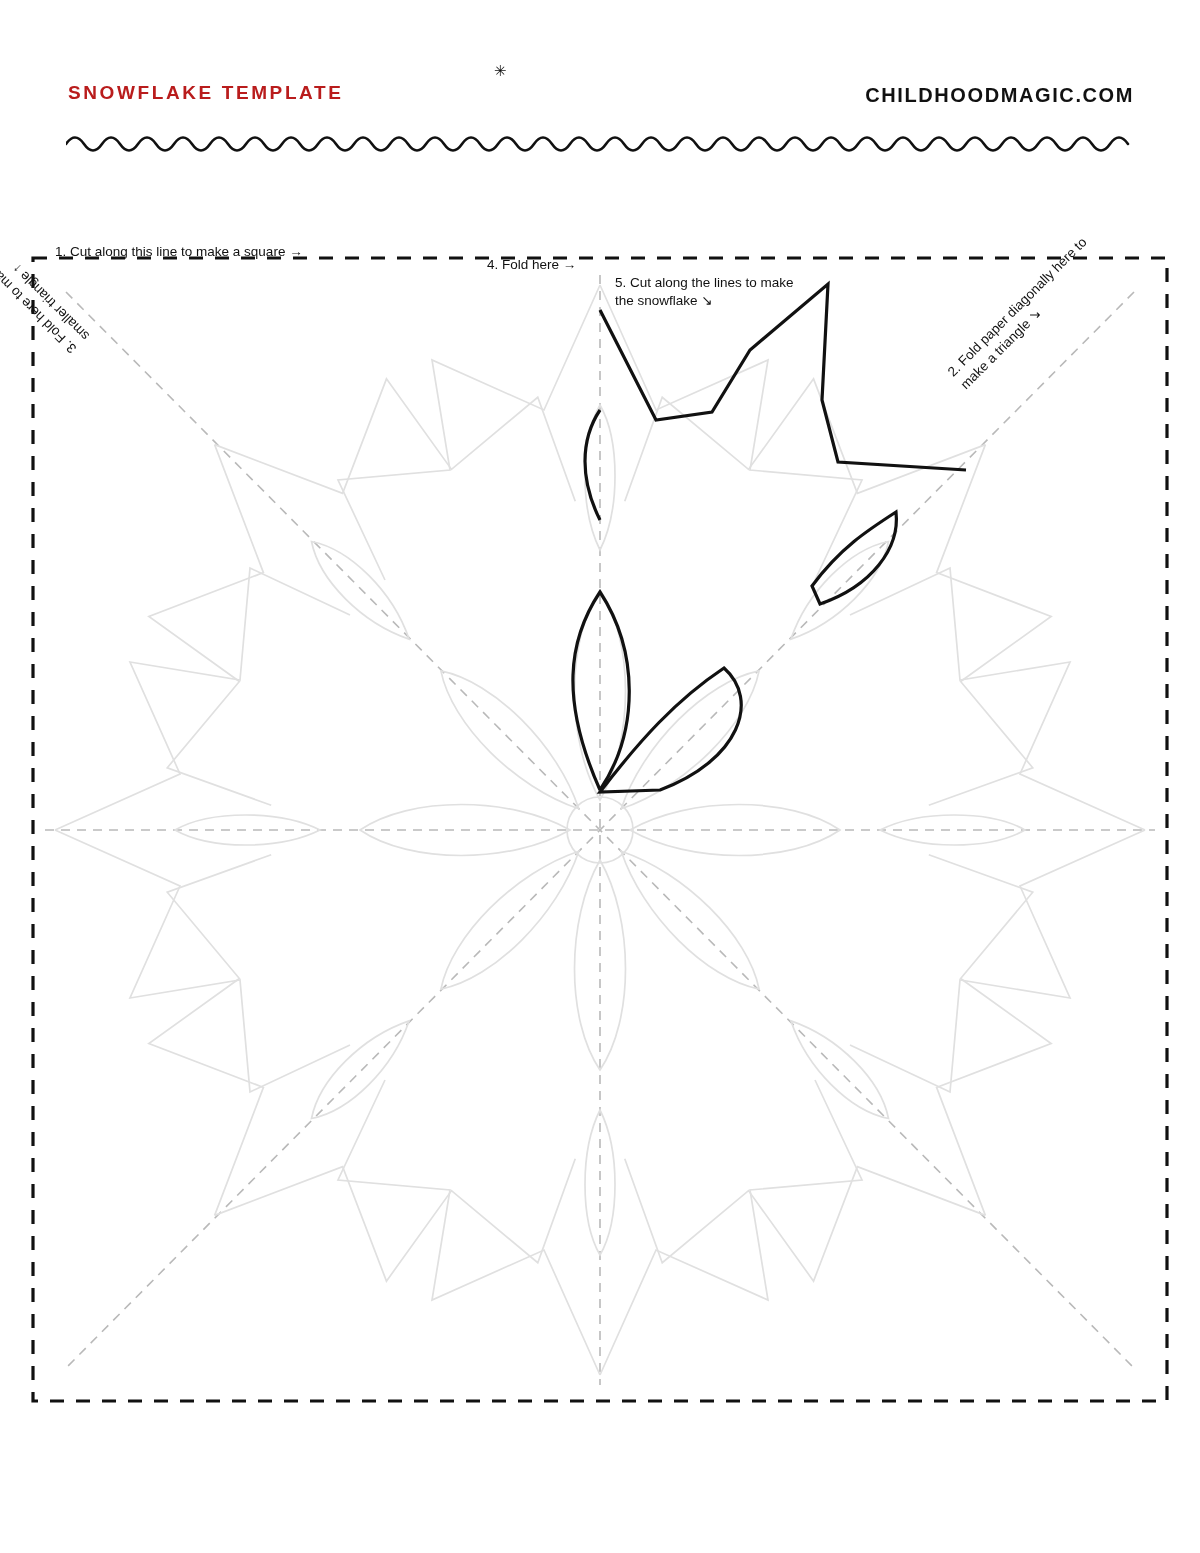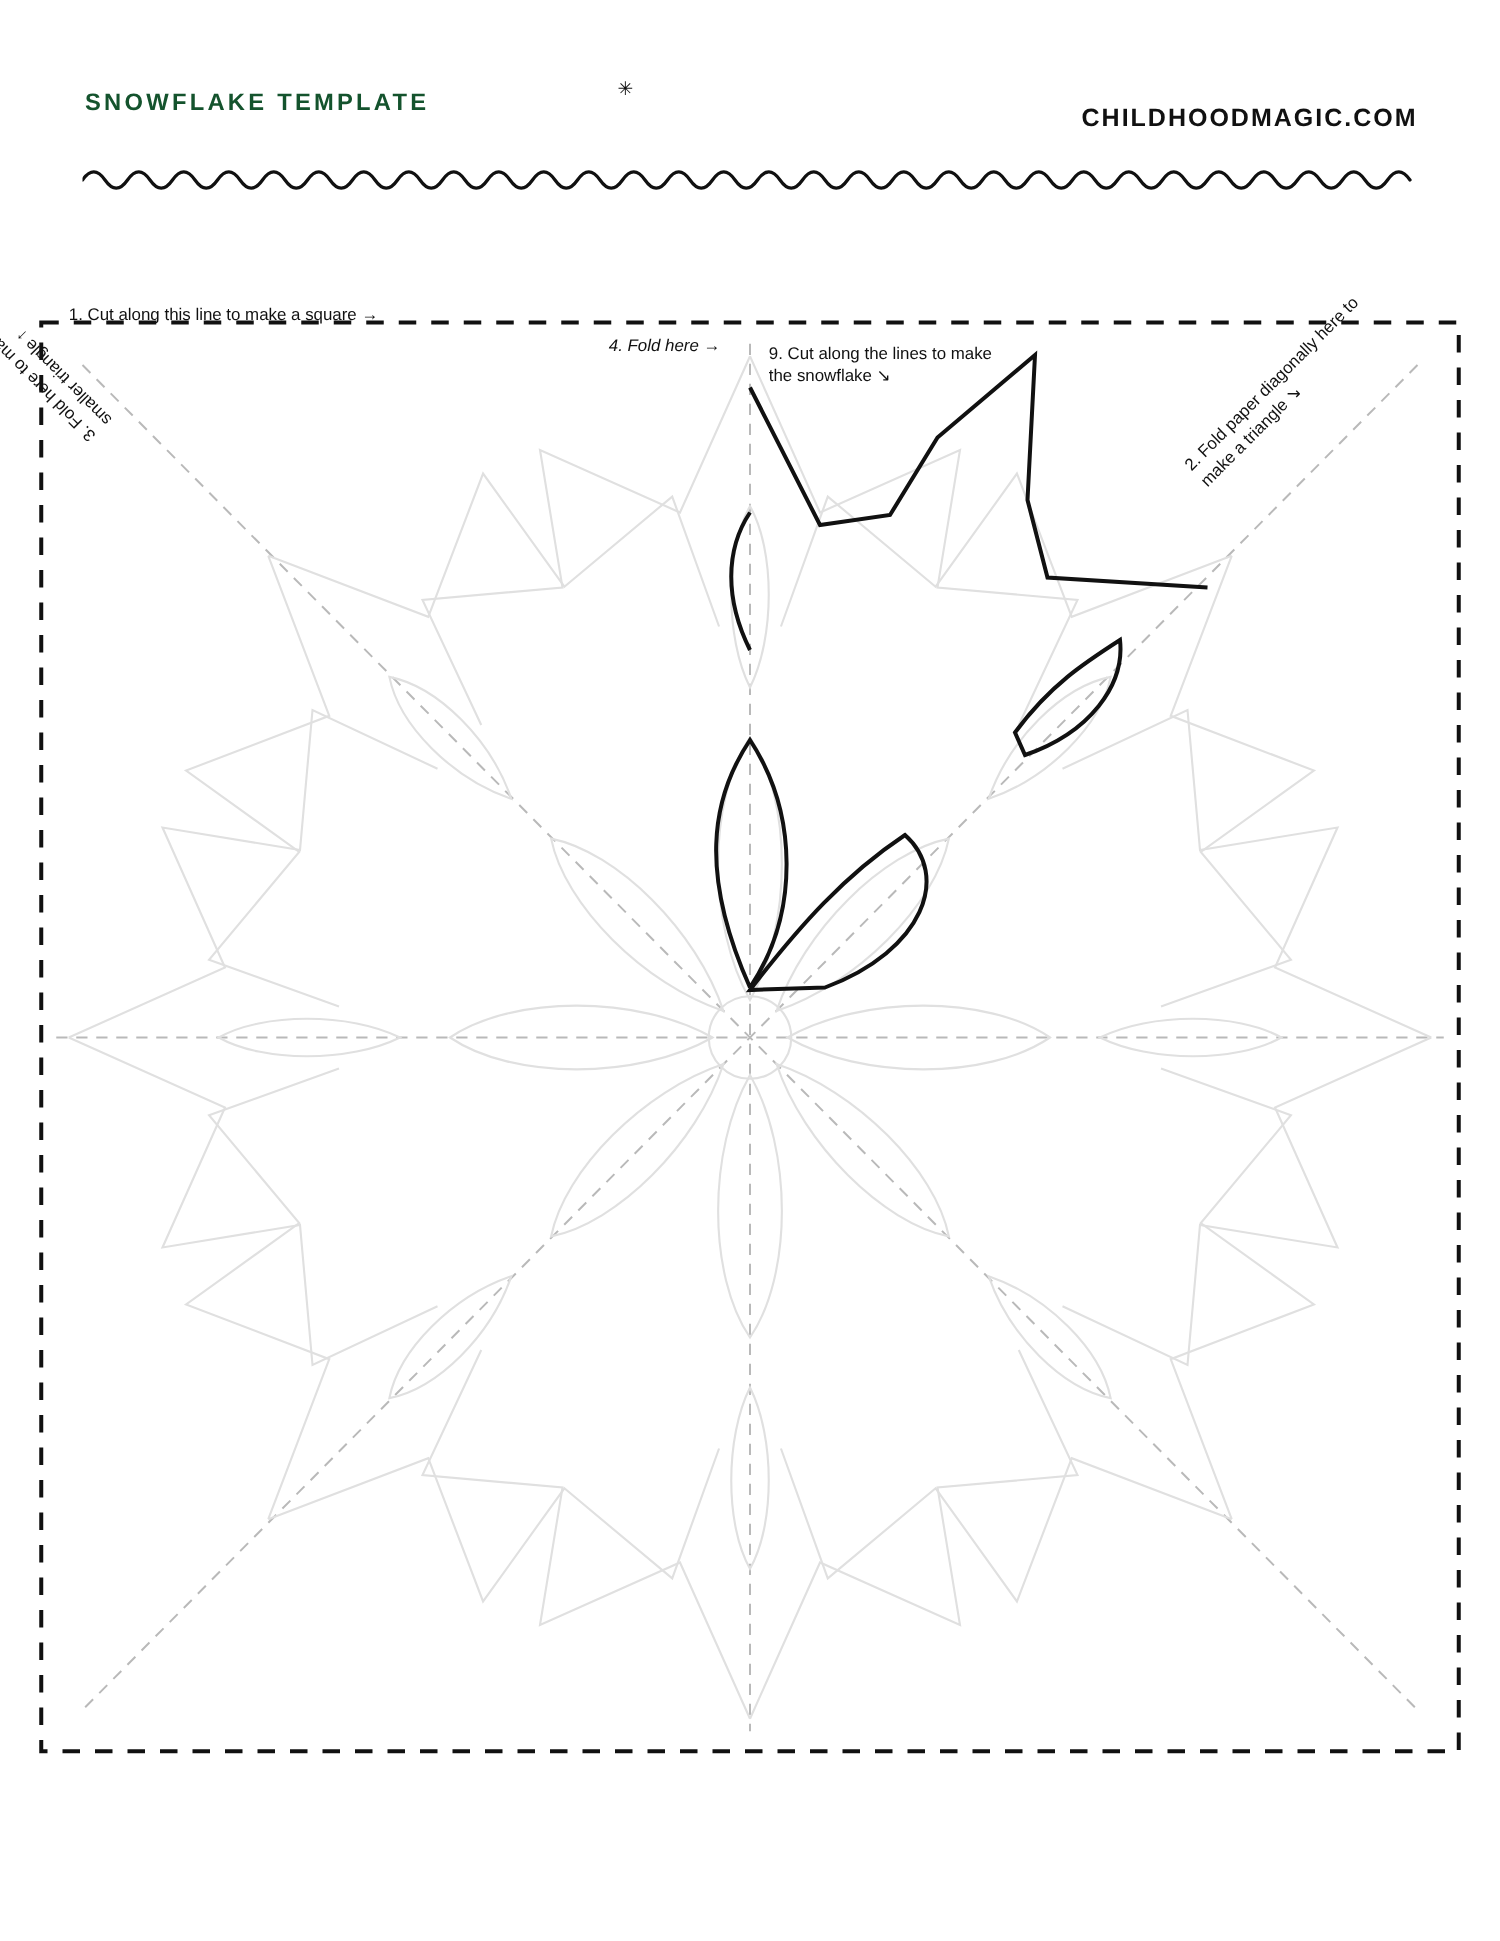"SNOWFLAKE TEMPLATE" .header-title { color: #14532d -> #b91c1c; top: 72px -> 82px }
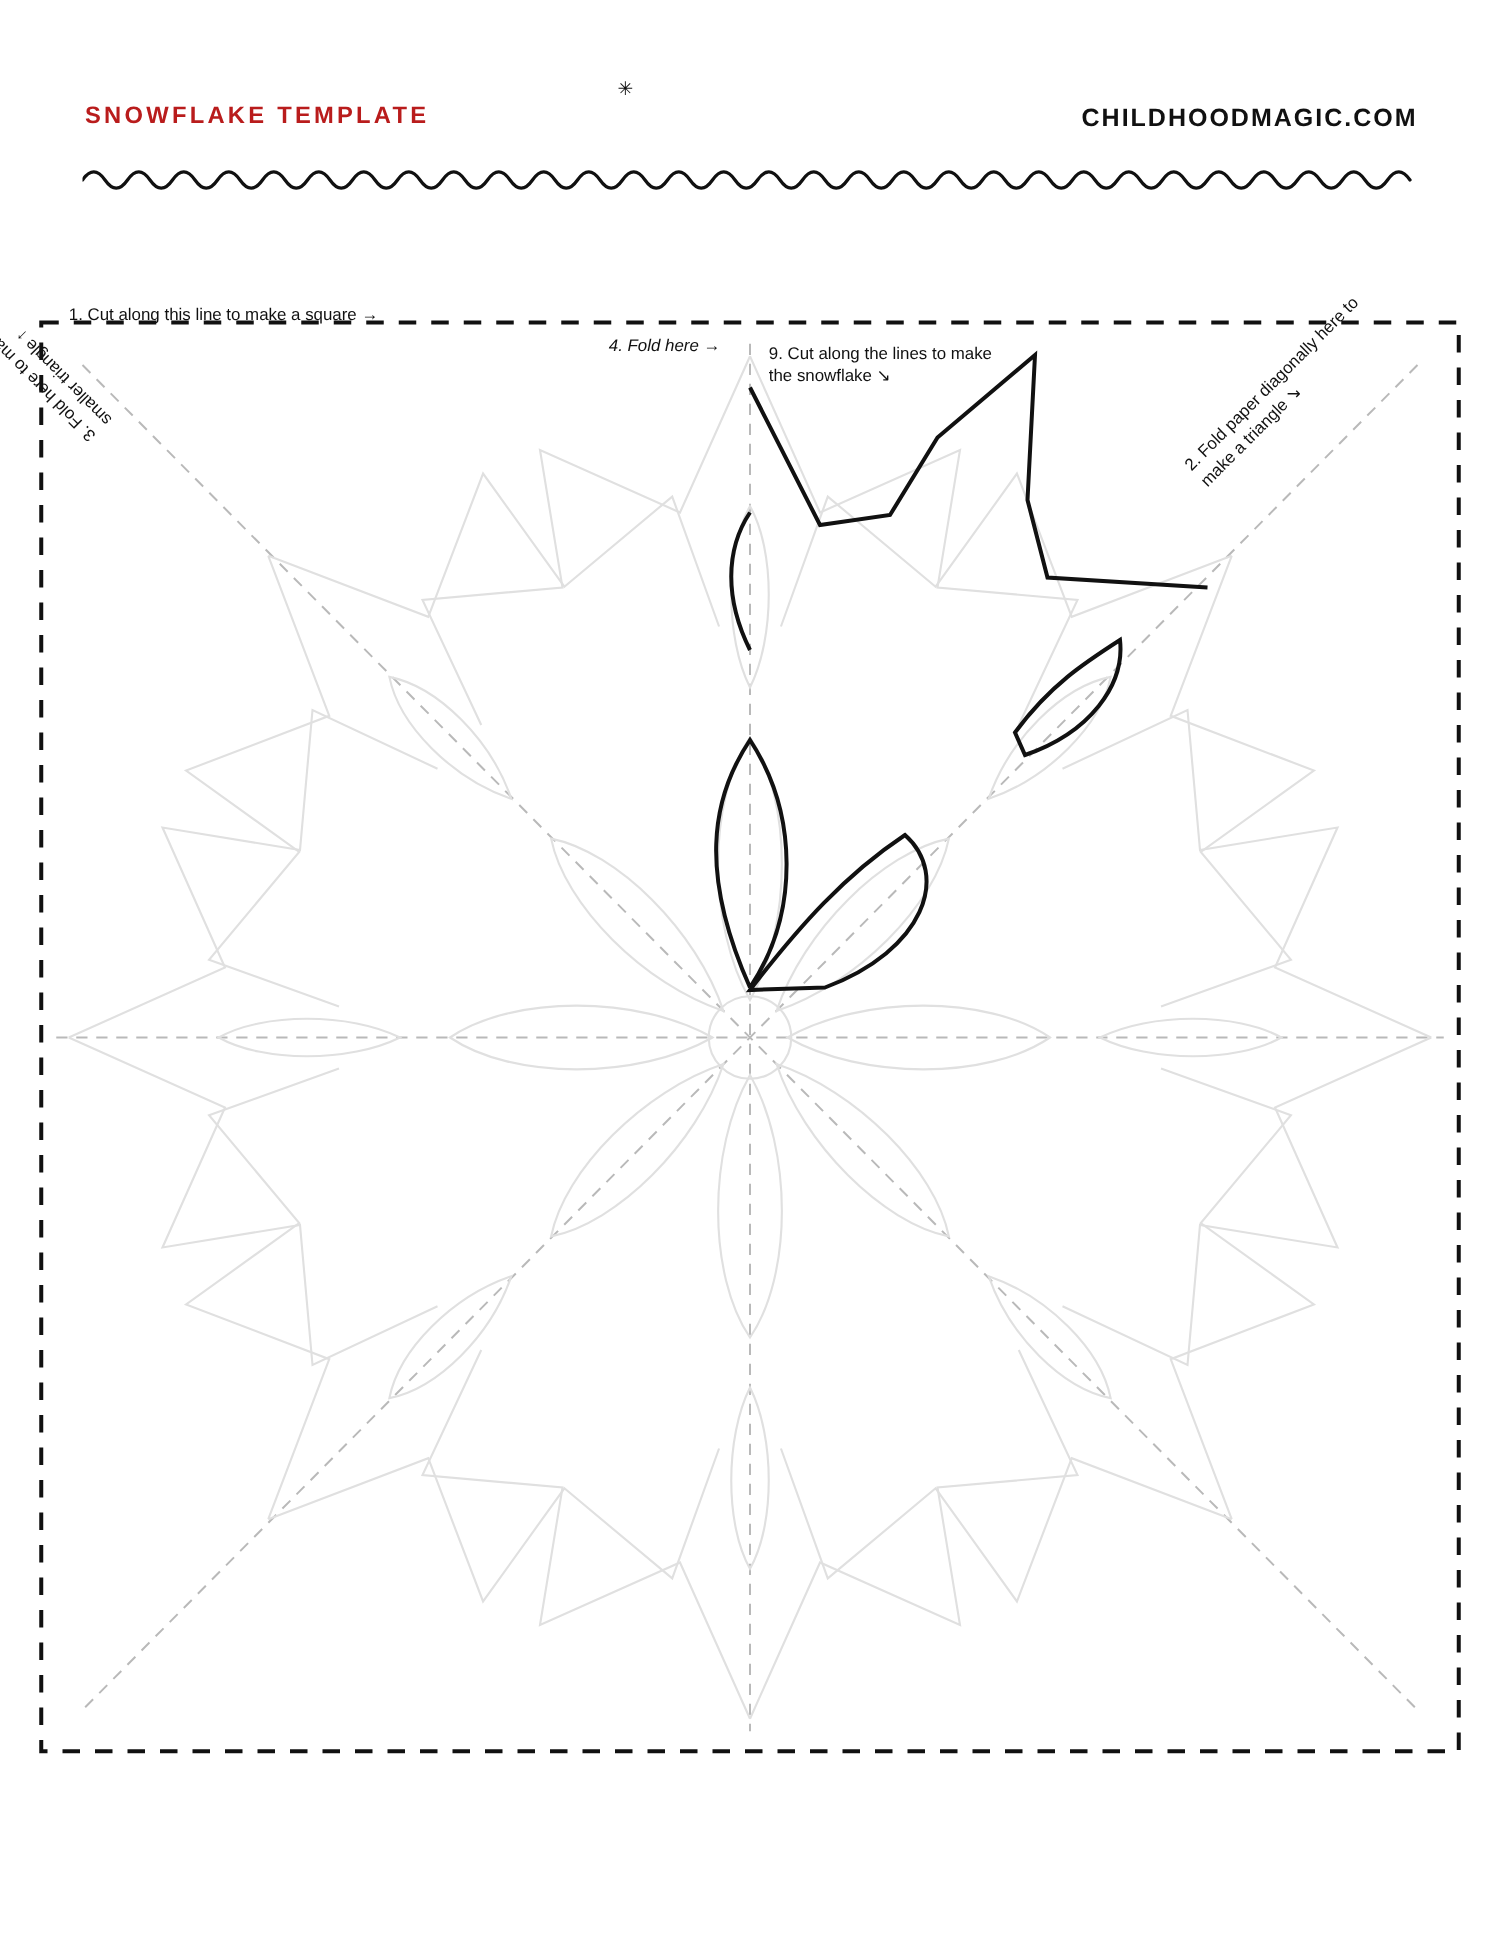"4. Fold here →" #label-fold-here { font-style: italic -> none; top: 268px -> 256px }
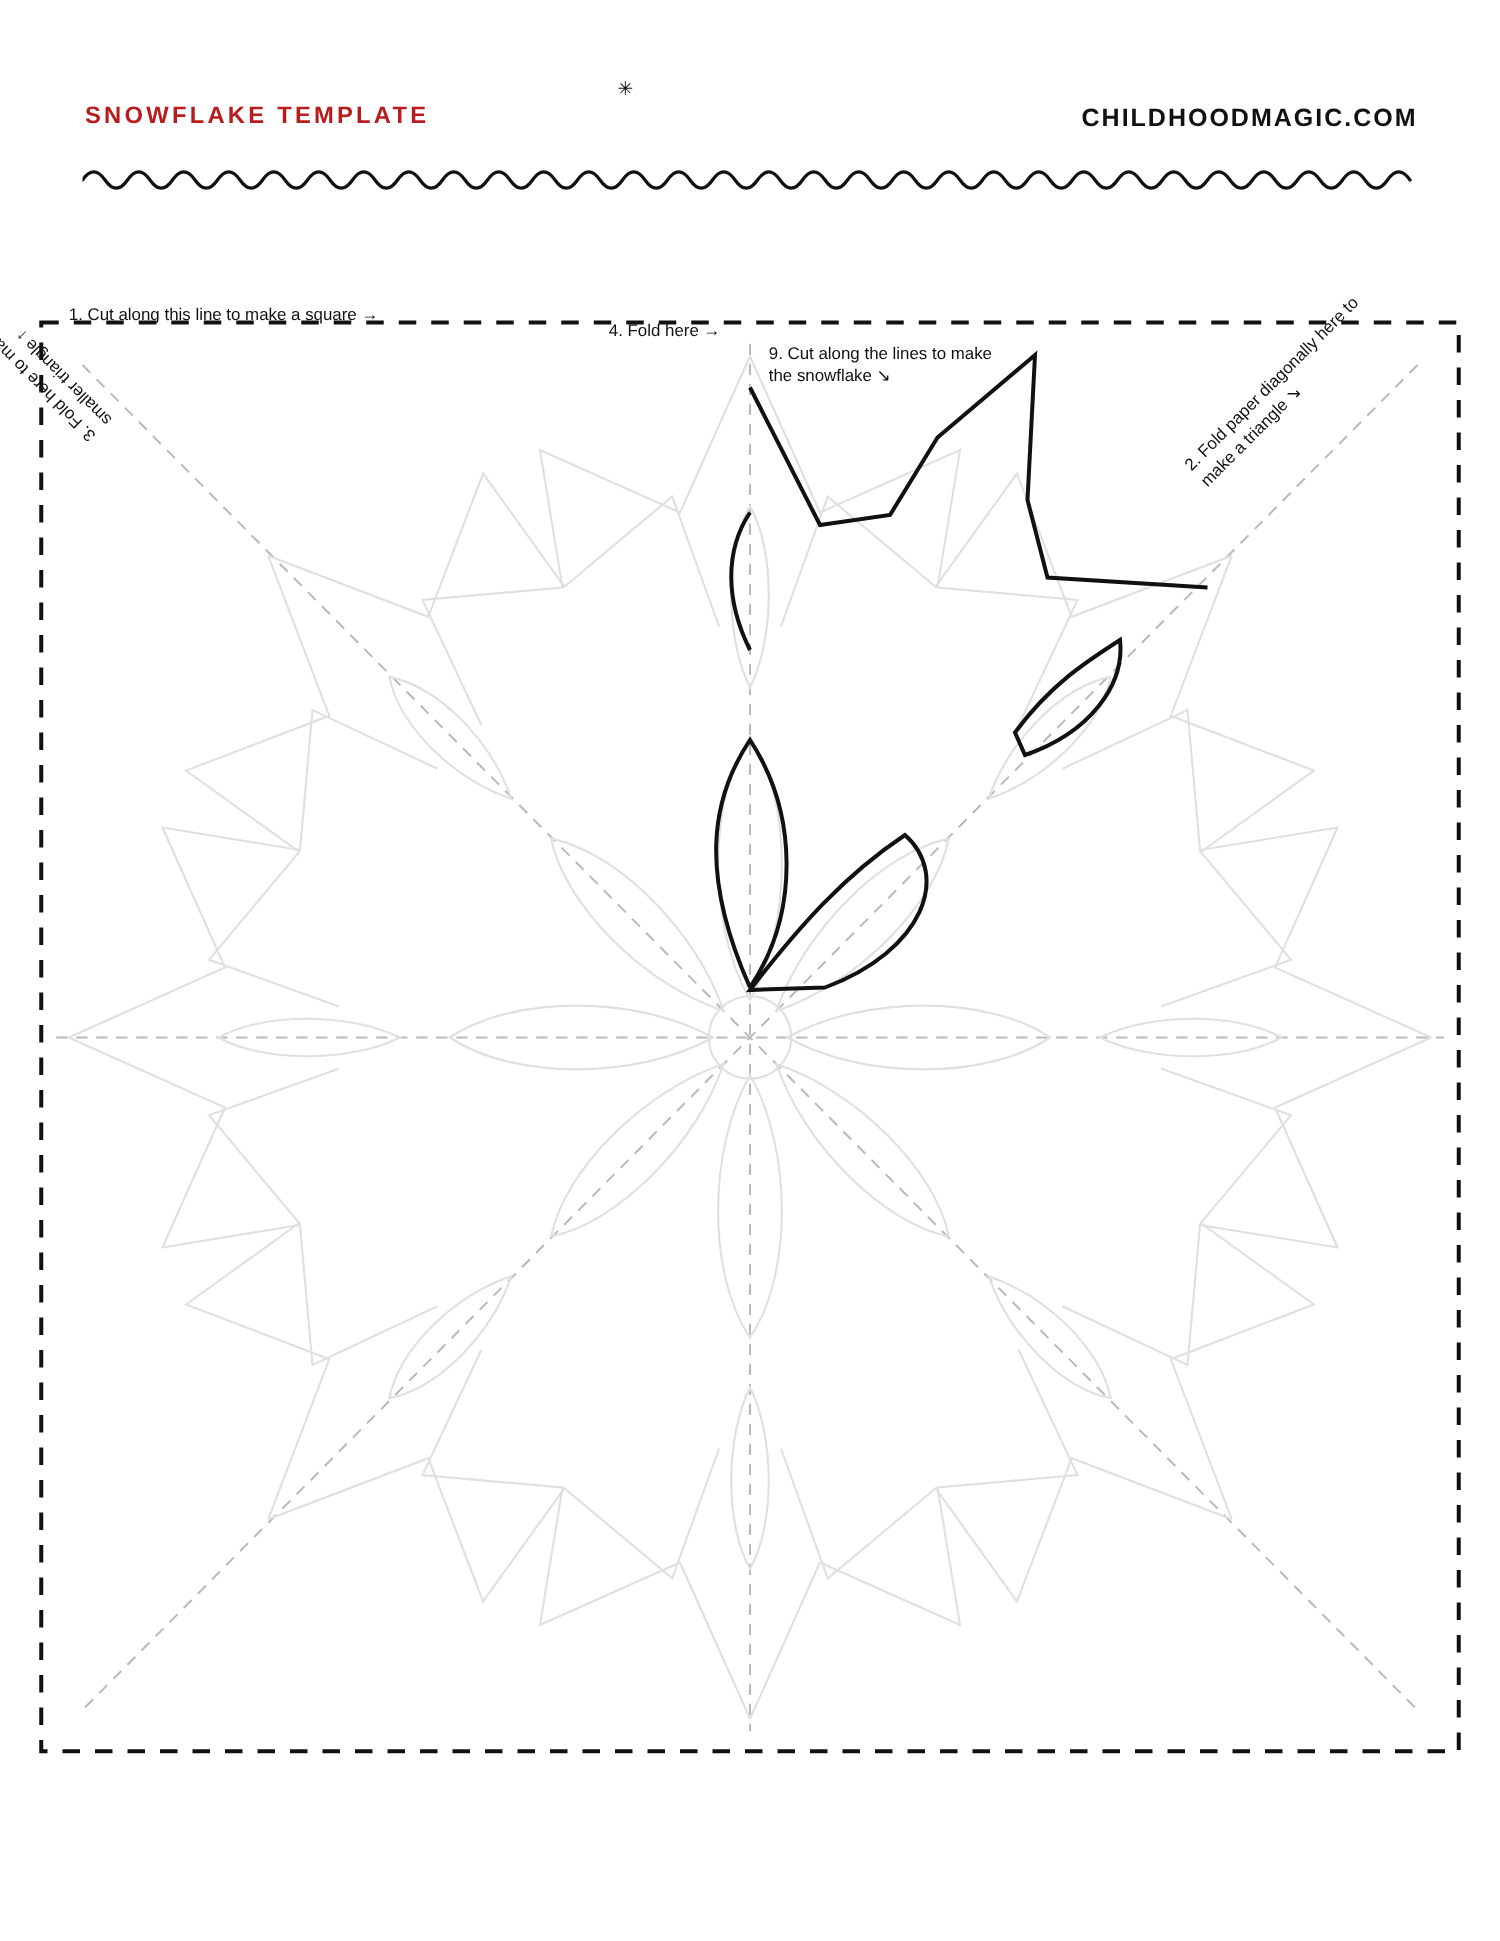"9. Cut along the lines" div.label { text: 9 -> 5 }
